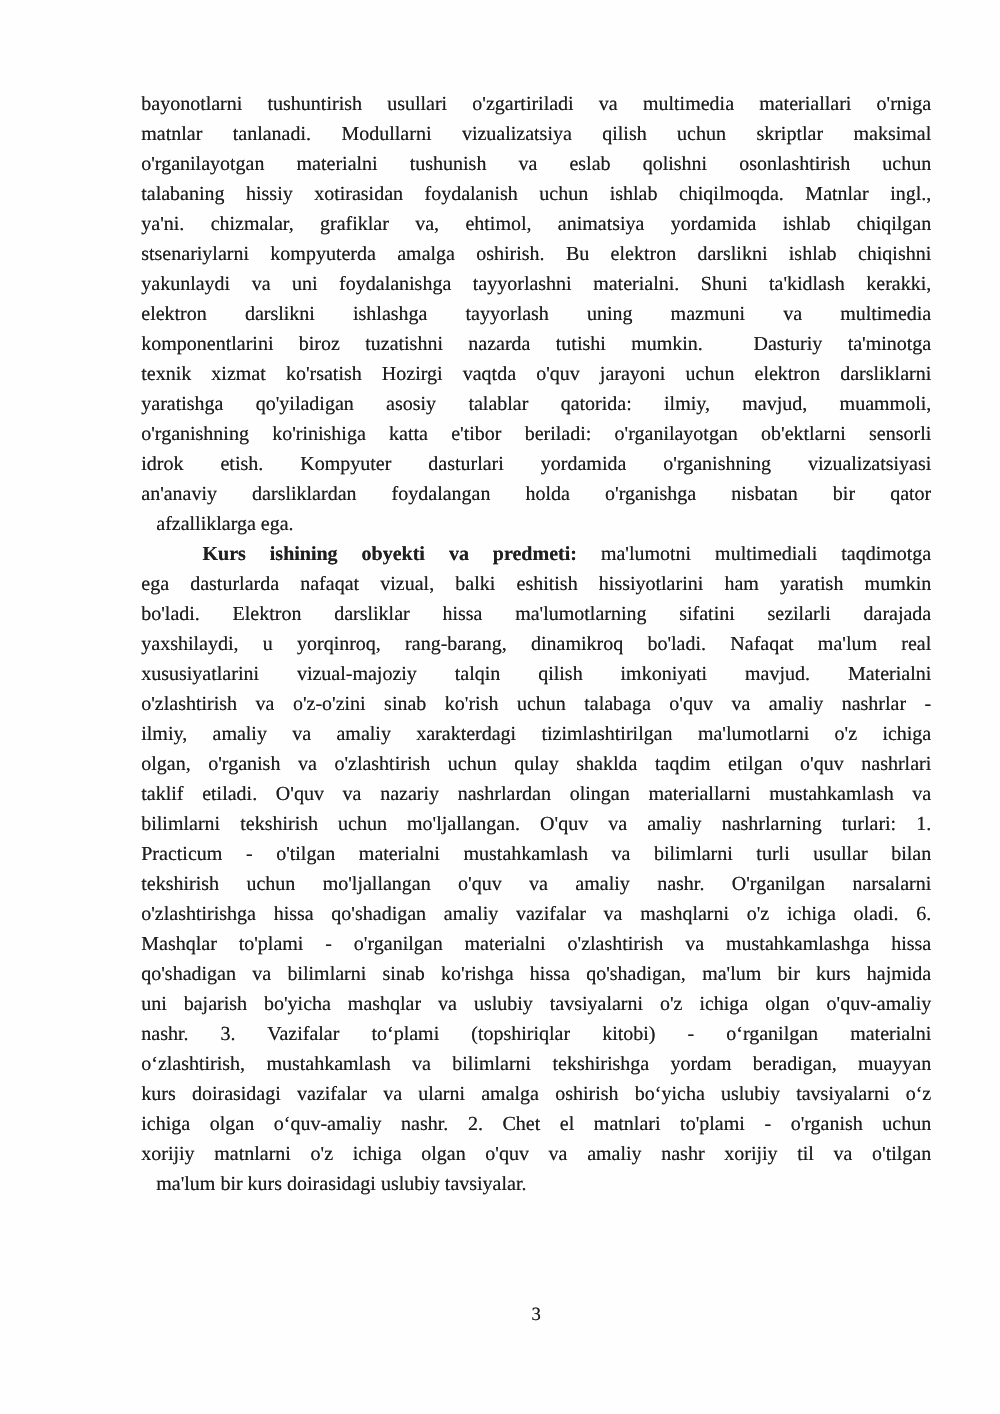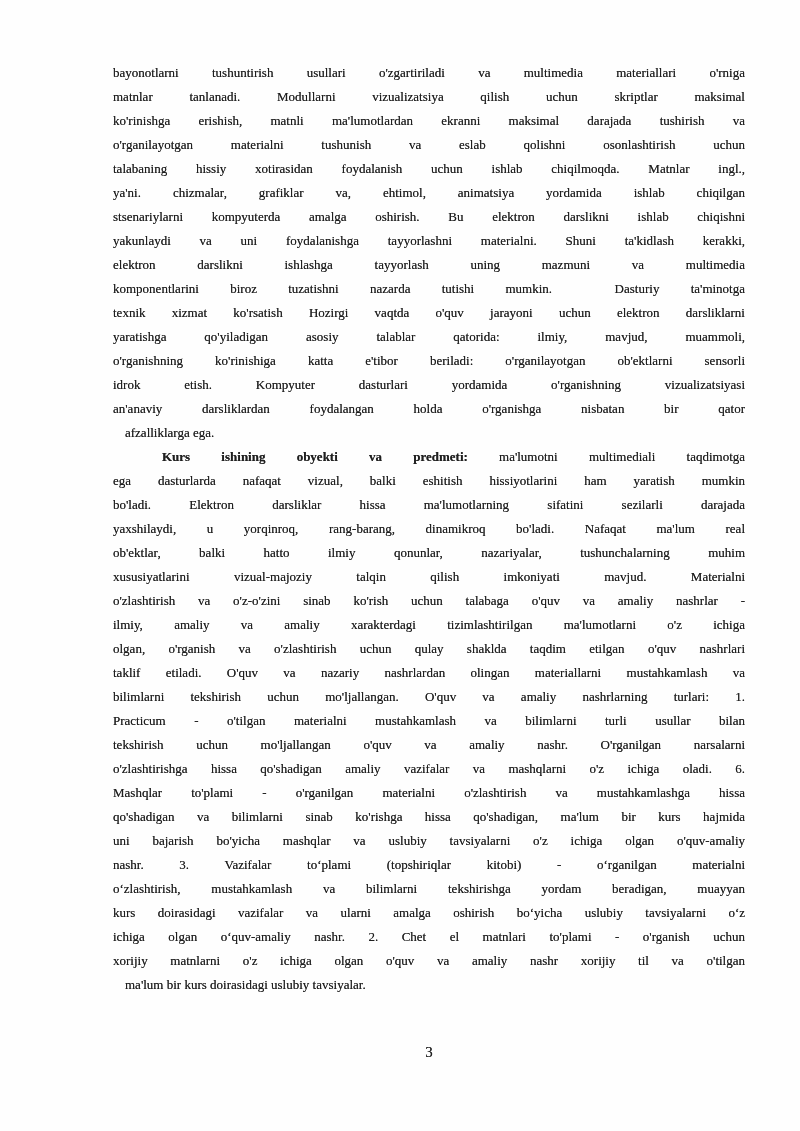"bayonotlarni tushuntirish usullari" .text-block { font-size: 13px -> 16px; top: 61px -> 72px }
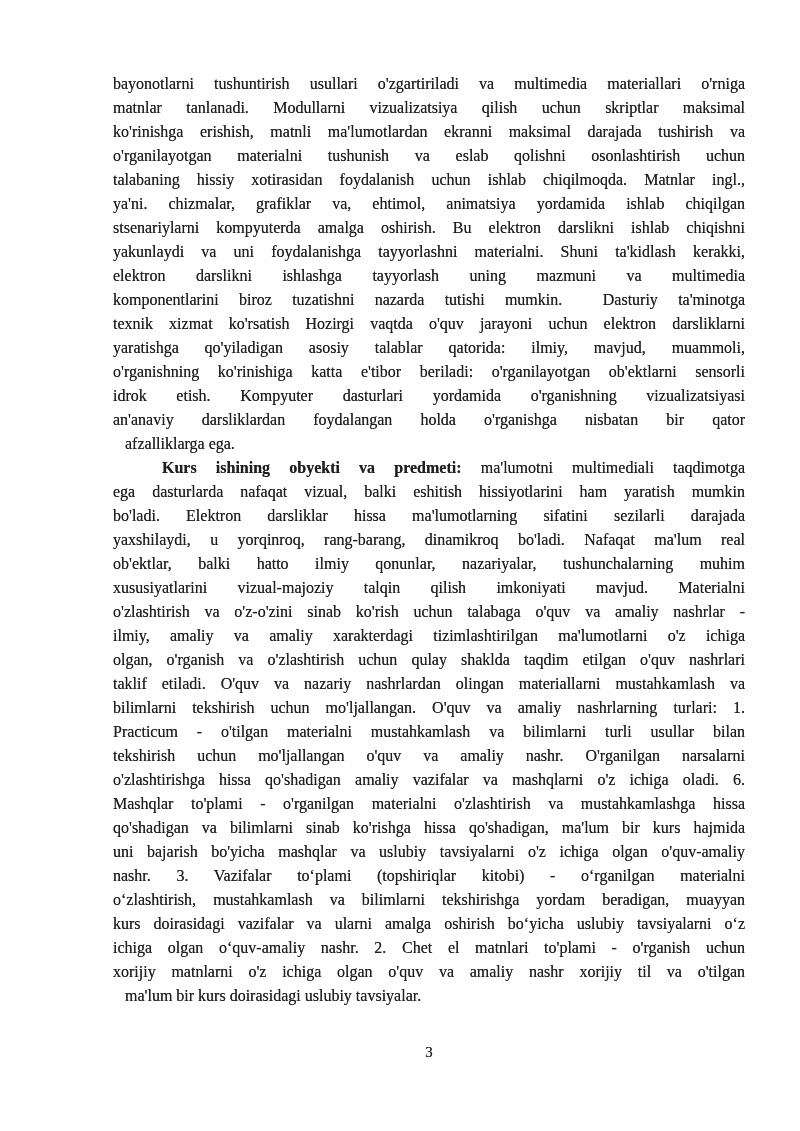"ko'rinishga erishish, matnli" div.line { html: <div>ko'rinishga erishish, matnli ma'lumotlardan ekranni maksimal darajada tushirish va</div> -> none }
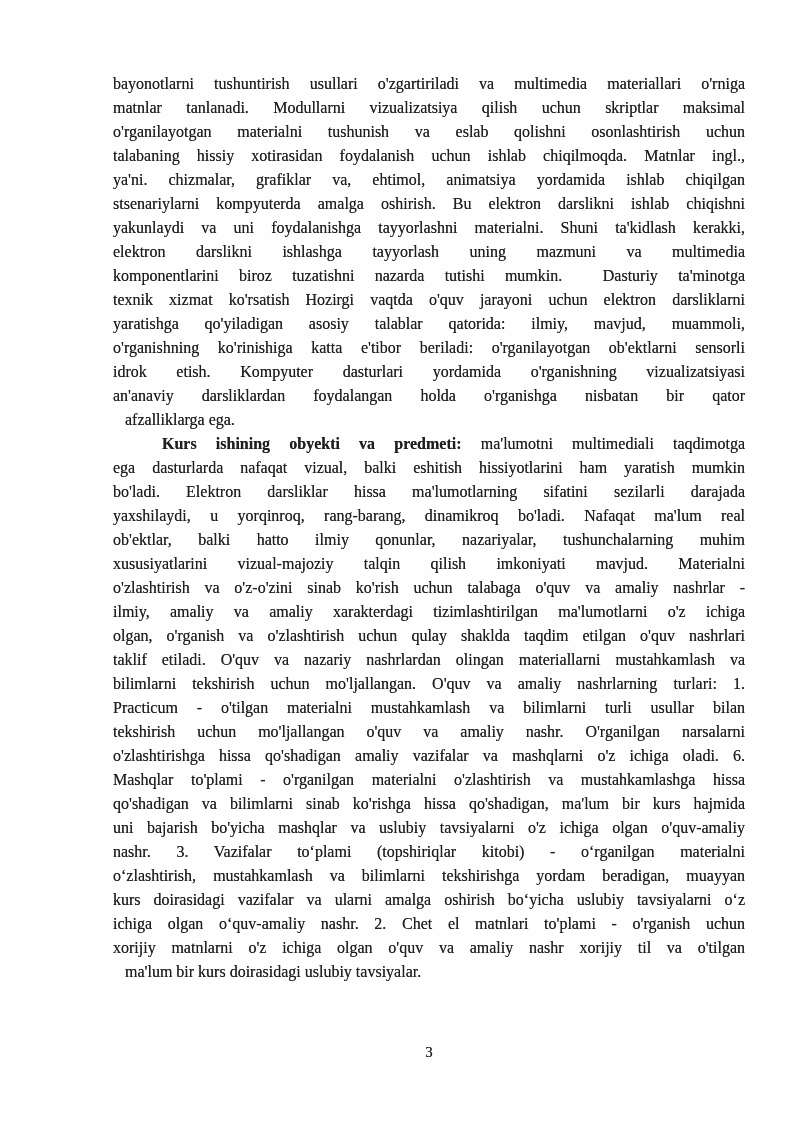"ob'ektlar, balki hatto ilmiy qonunlar," div.line { html: <div>ob'ektlar, balki hatto ilmiy qonunlar, nazariyalar, tushunchalarning muhim</div> -> none }
